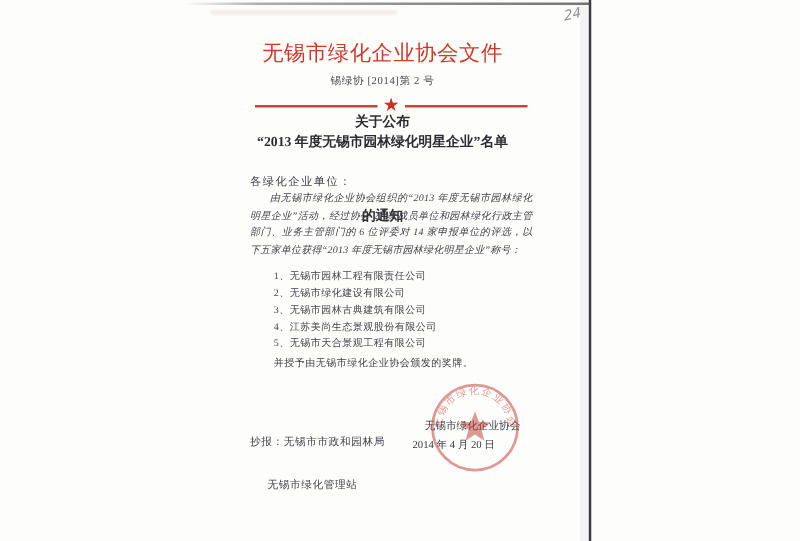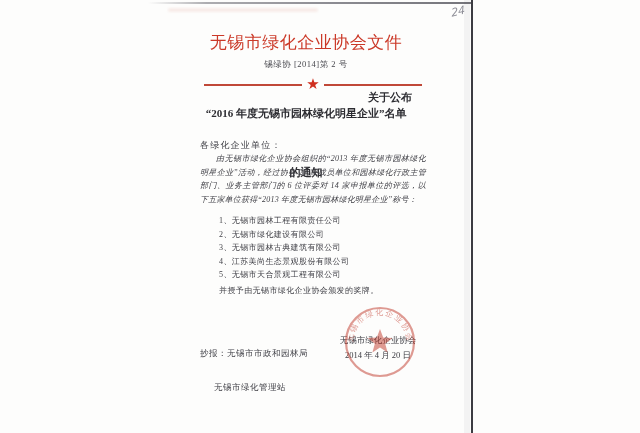"关于公布" .subject1 { text-align: right -> center }
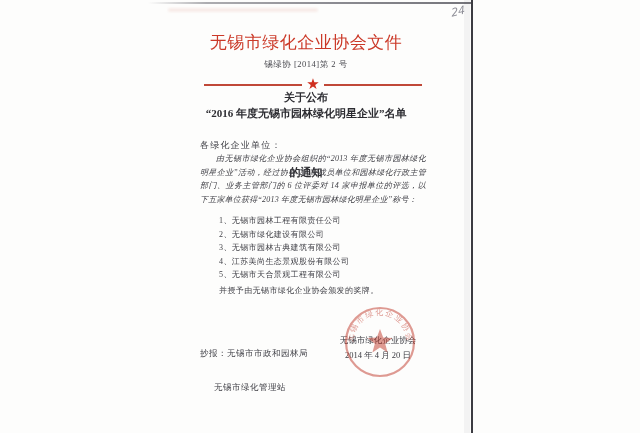"“2016 年度无锡市园林绿化明星企业”名单" div.abs { text: 2016 -> 2013 }
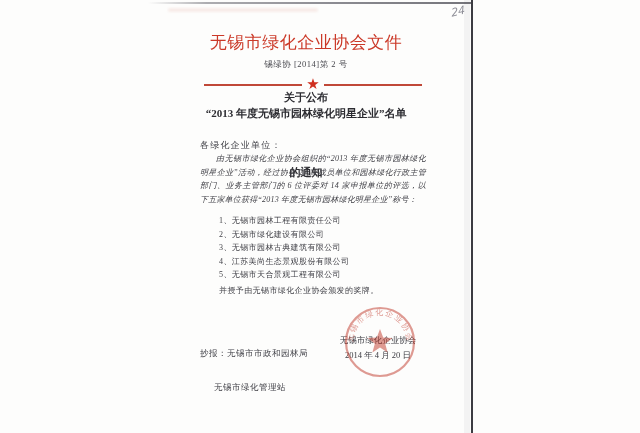"2014 年 4 月 20" .sig-date { text-align: center -> left }
